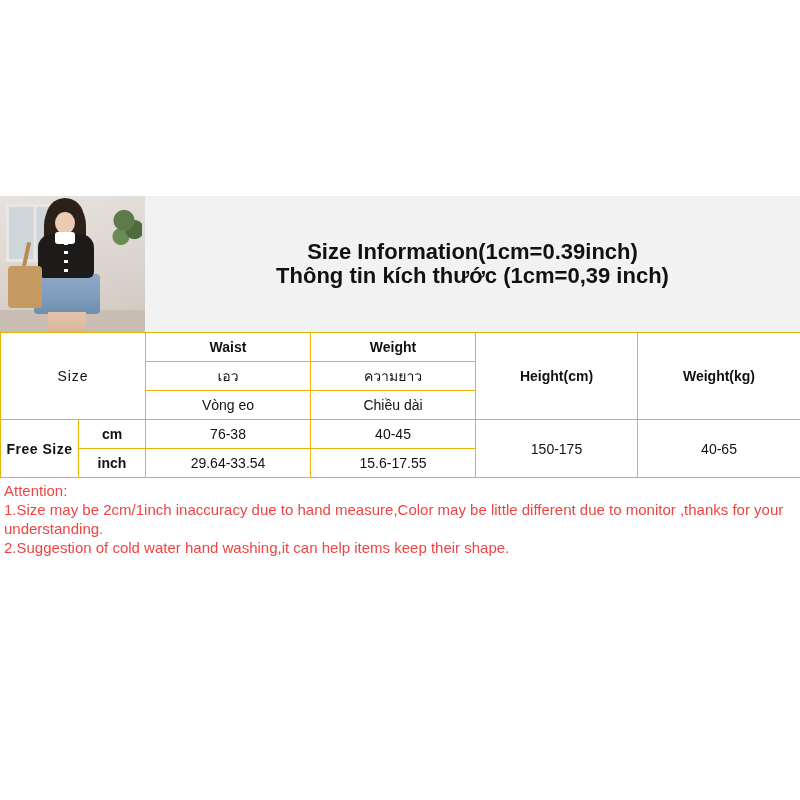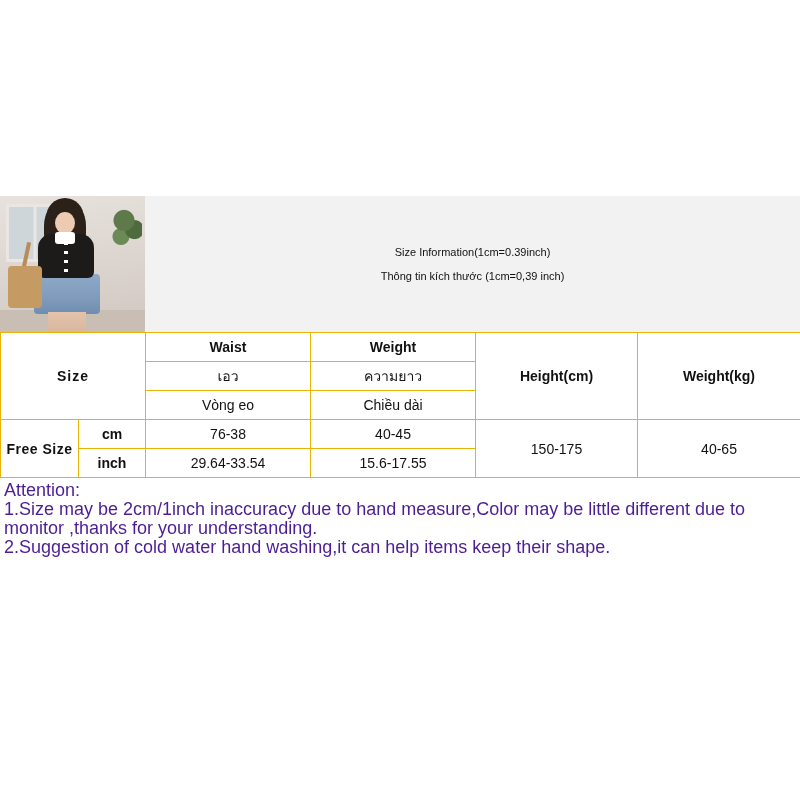"Size Information(1cm=0.39inch)" .titles div { font-size: 11px -> 22px; font-weight: normal -> bold }
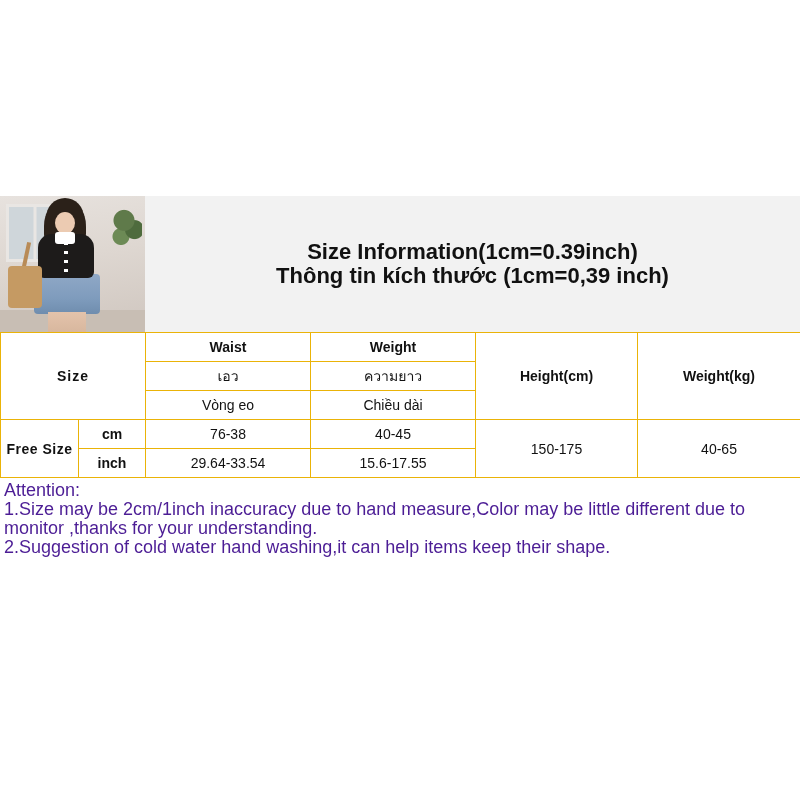"Size" td.size-head { font-weight: bold -> normal }
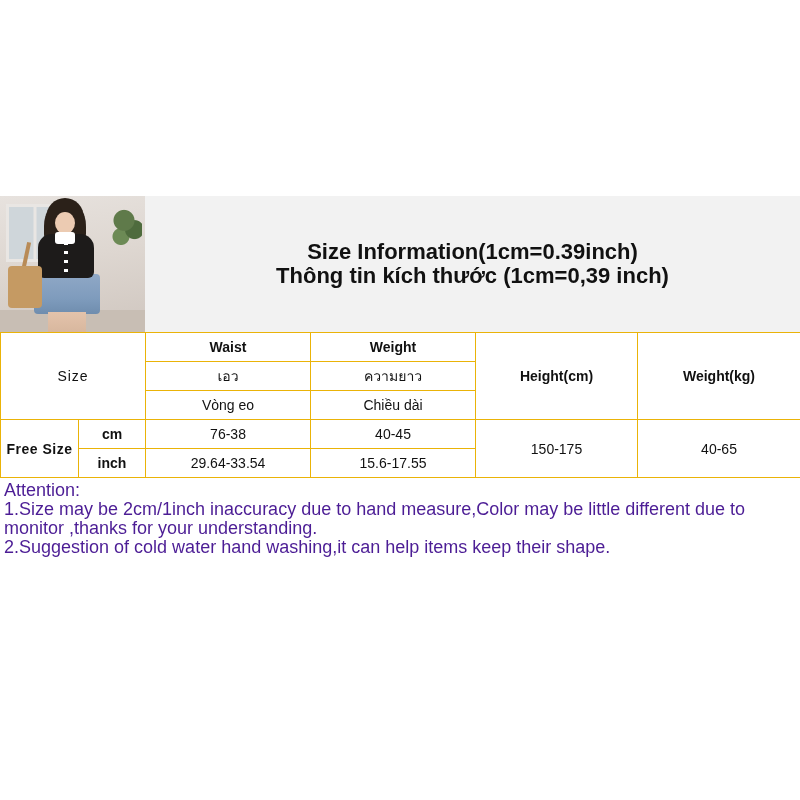"Attention:" .attention { color: #4c1d95 -> #ef4444; font-size: 18px -> 15px }
